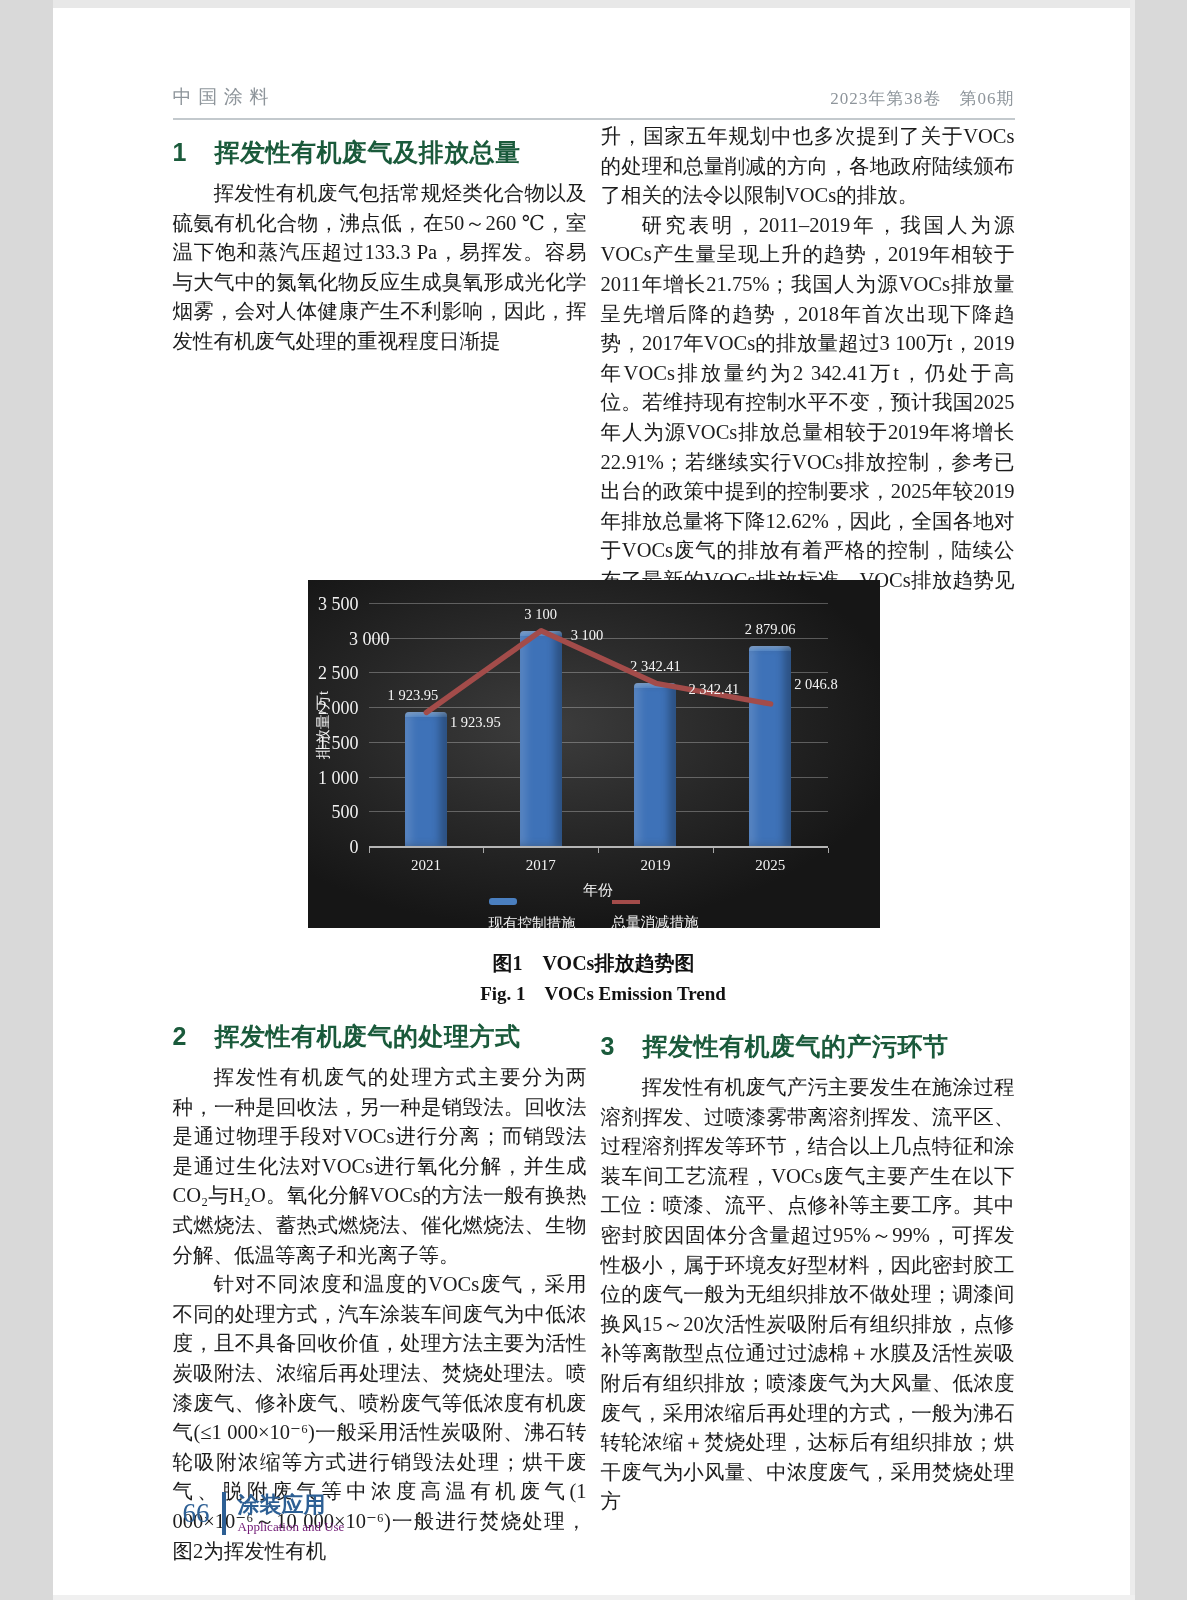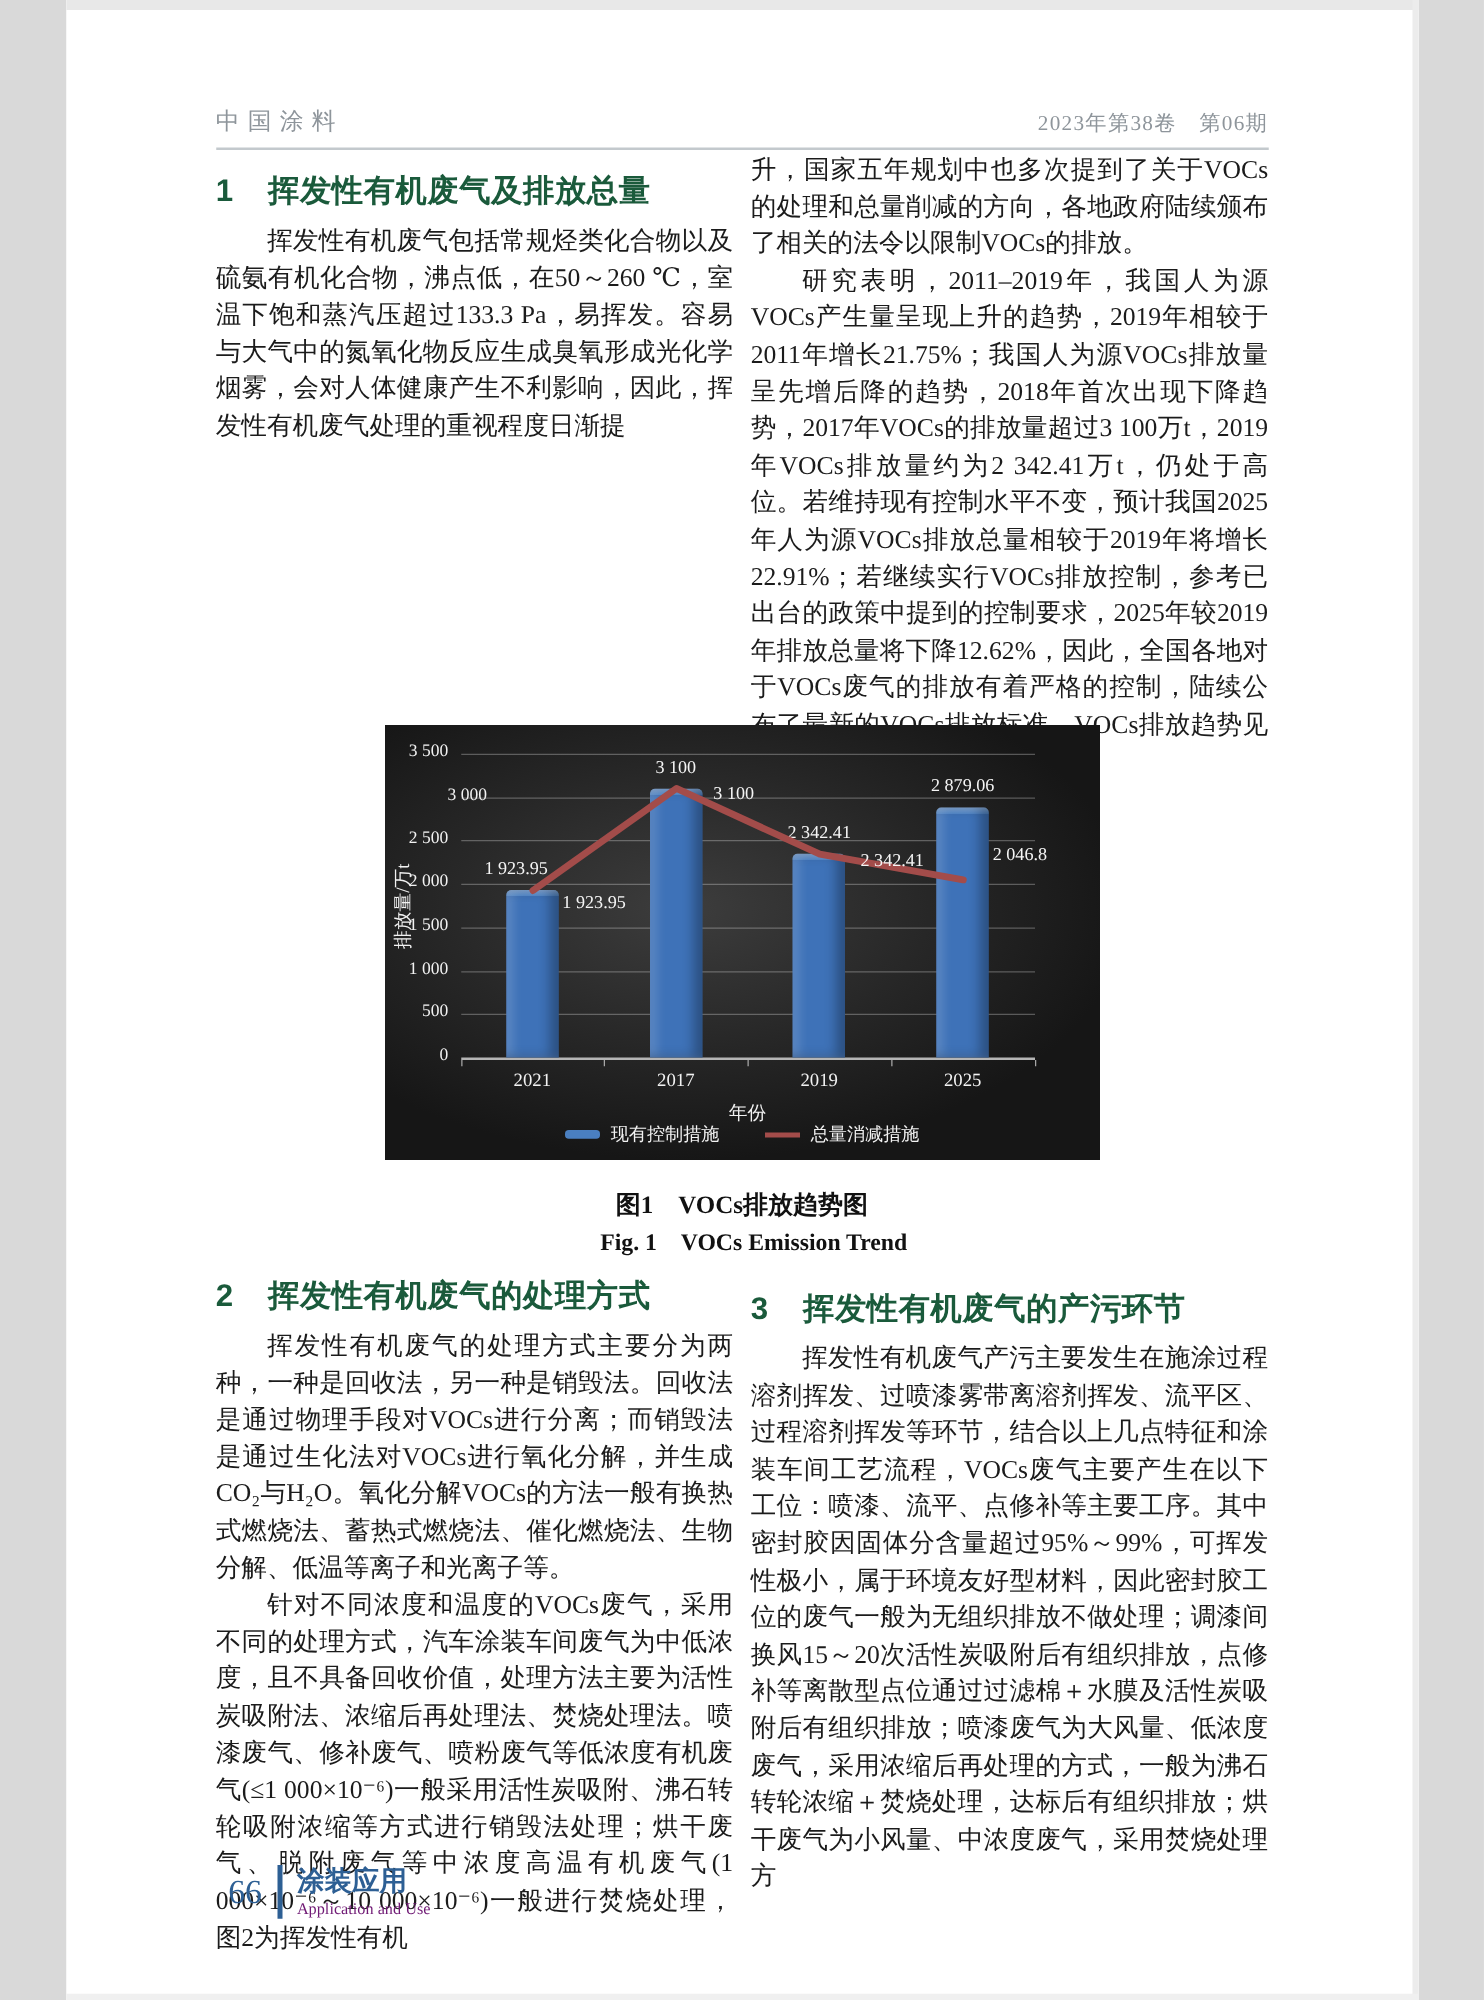"3 500" .chart .ylab { font-size: 14px -> 18px }
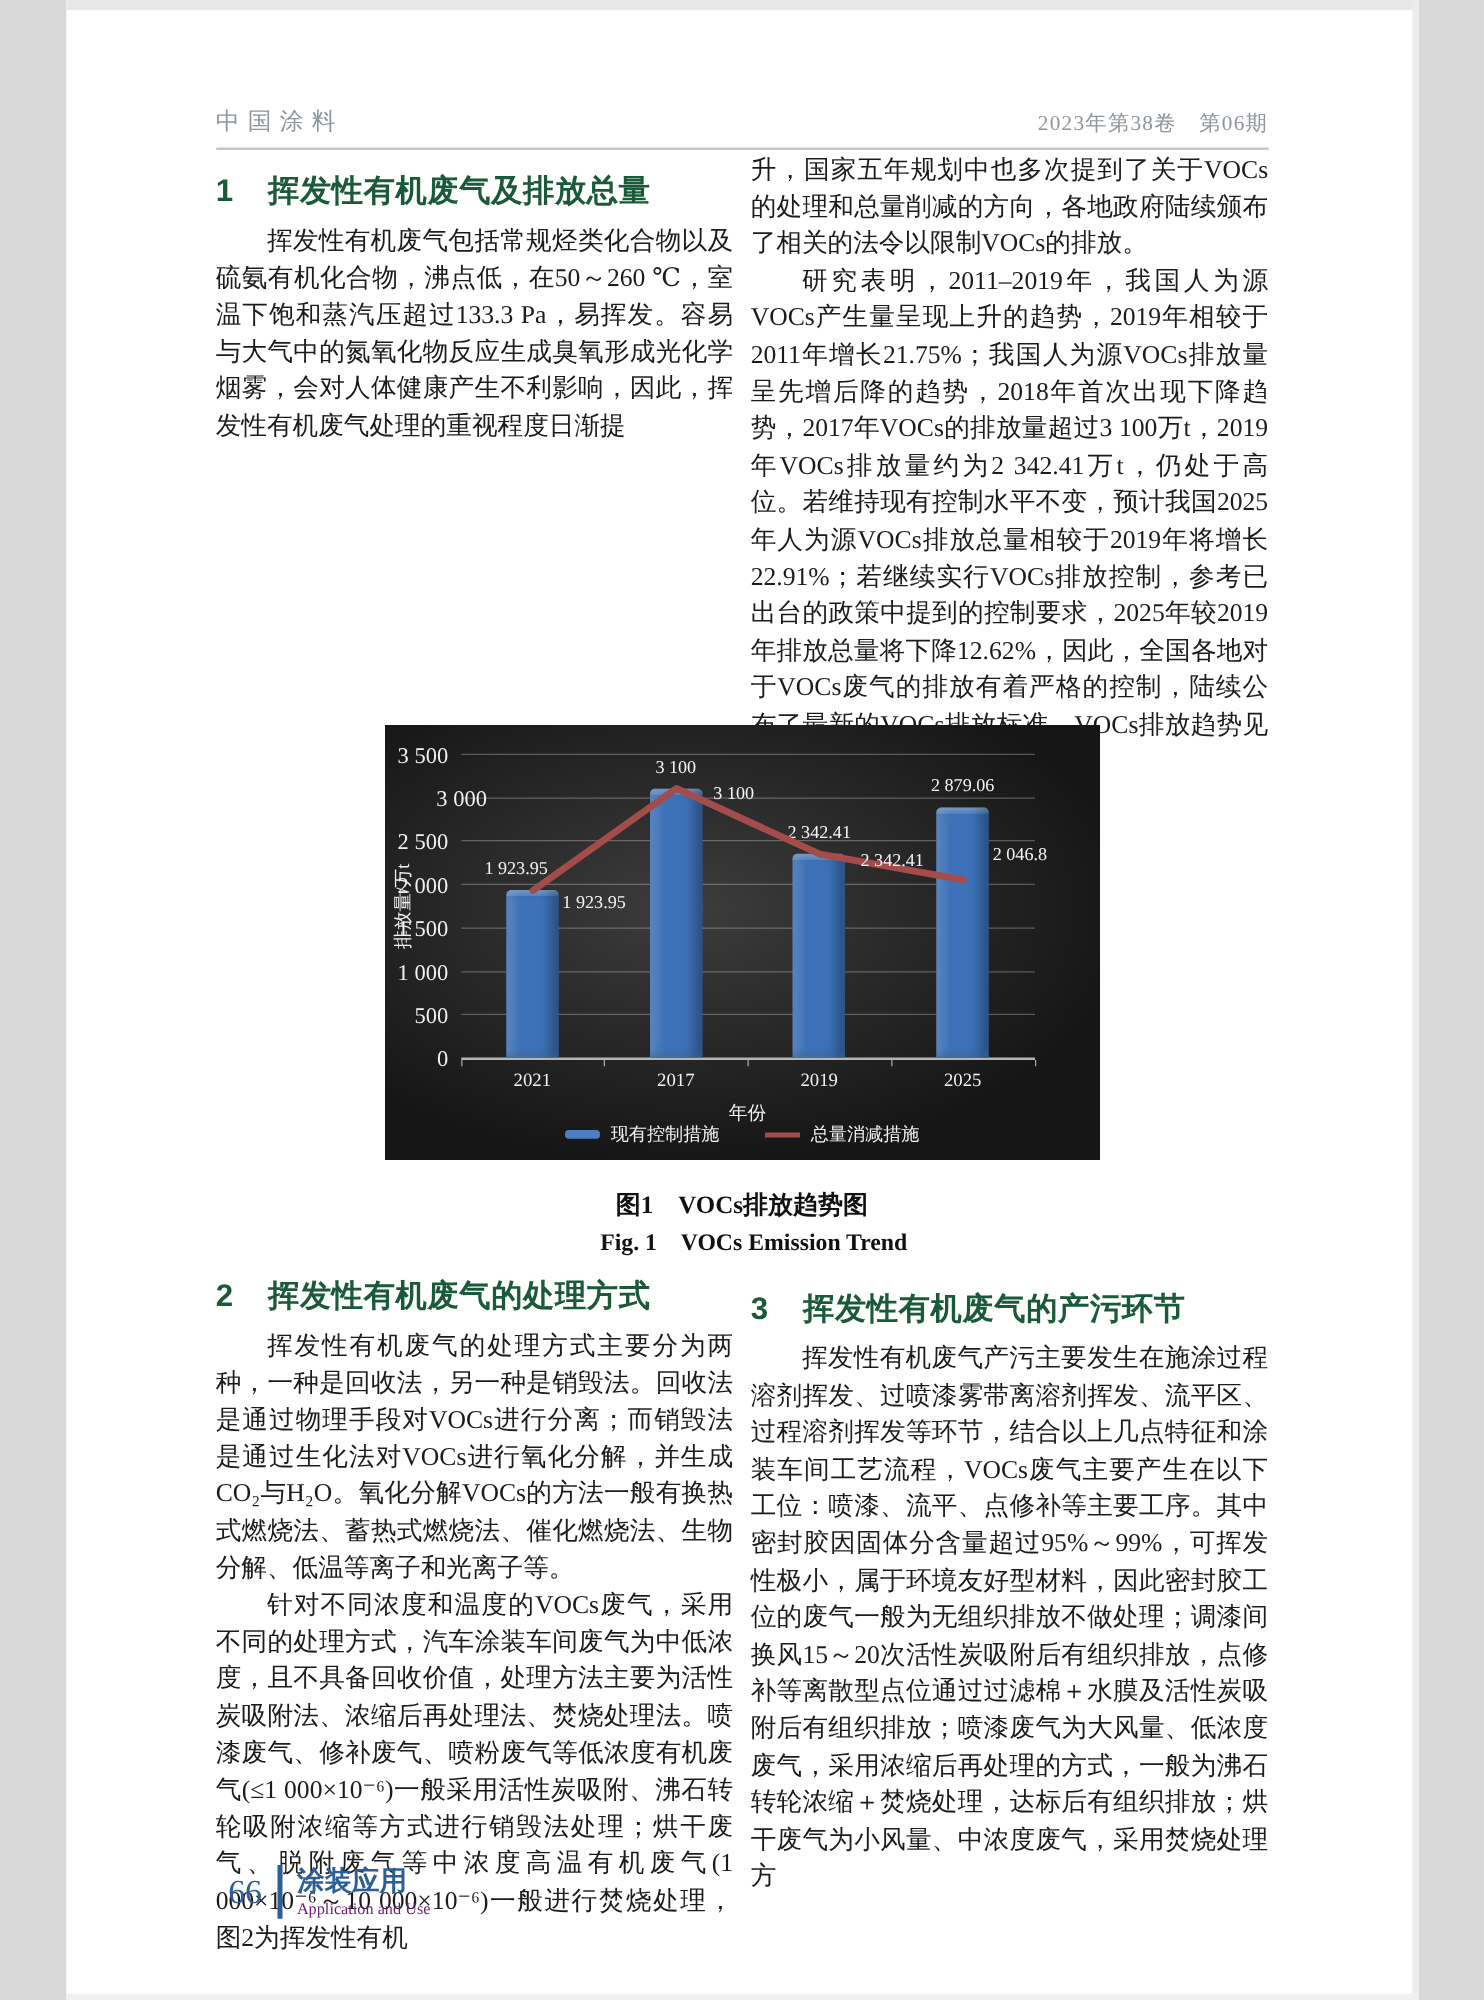"现有控制措施" .chart .legend .item { align-items: center -> flex-start; flex-direction: none -> column }
